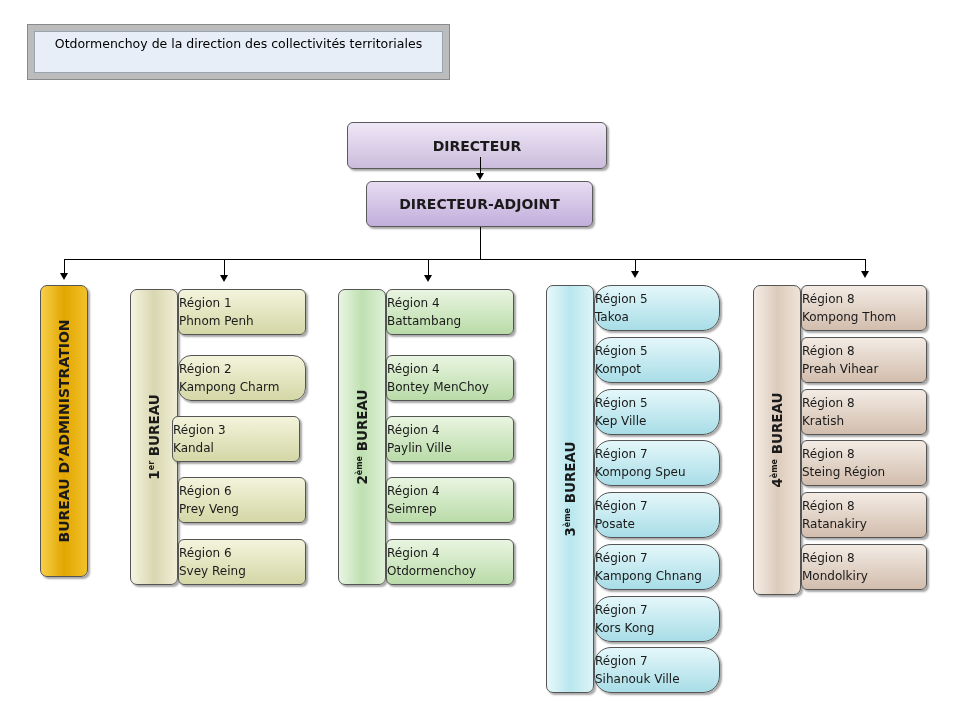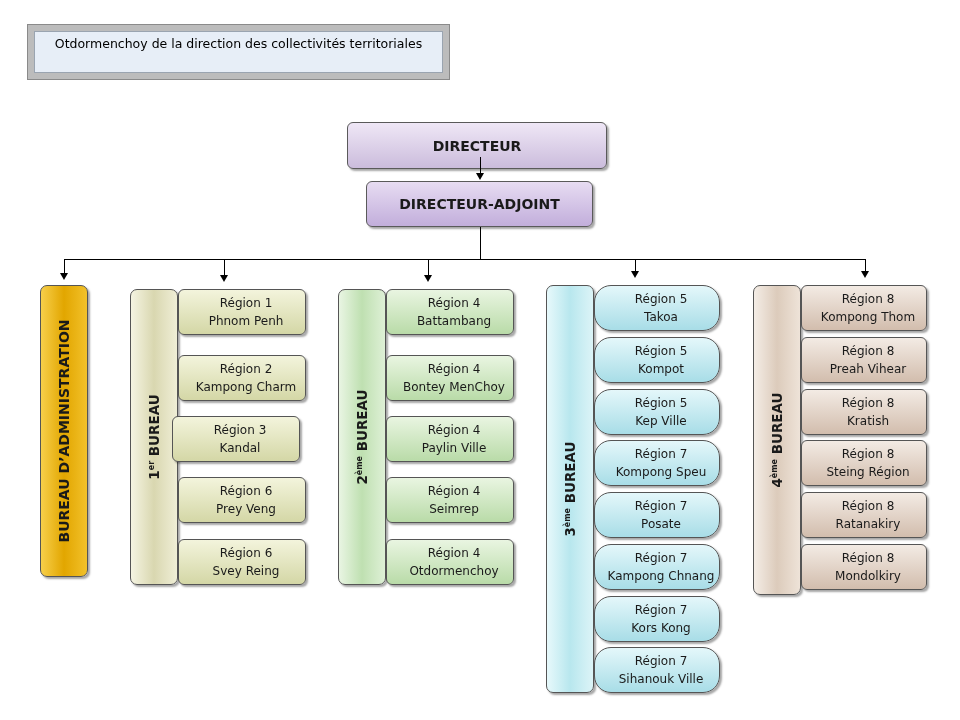"Région 1" .rbox { padding-left: 8px -> none; text-align: center -> left }
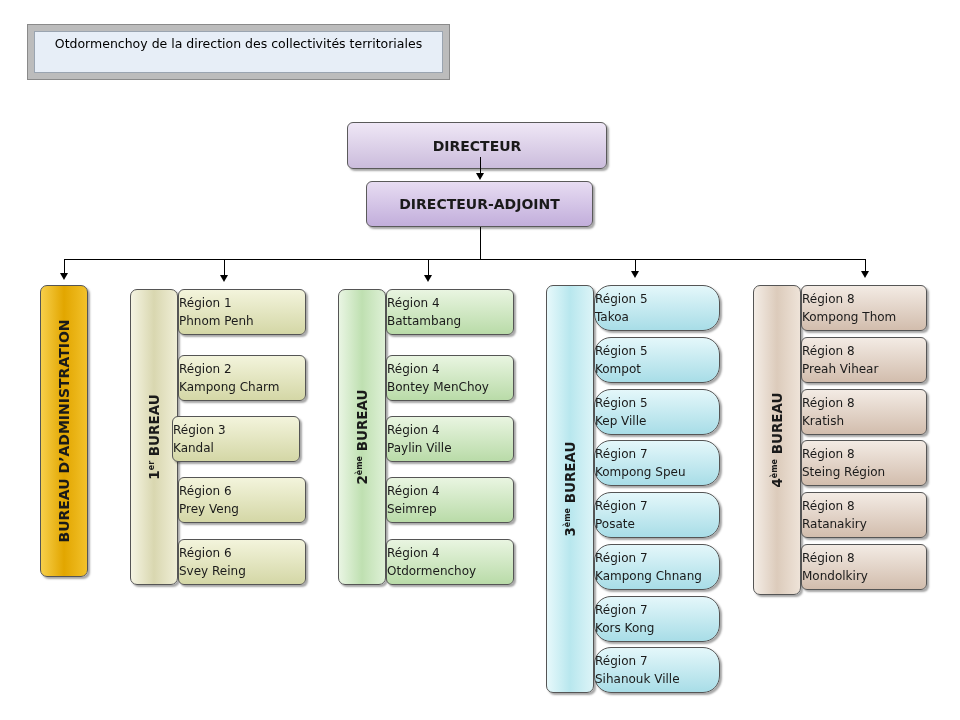"Région 2" div.rbox { border-radius: none -> 13px }
